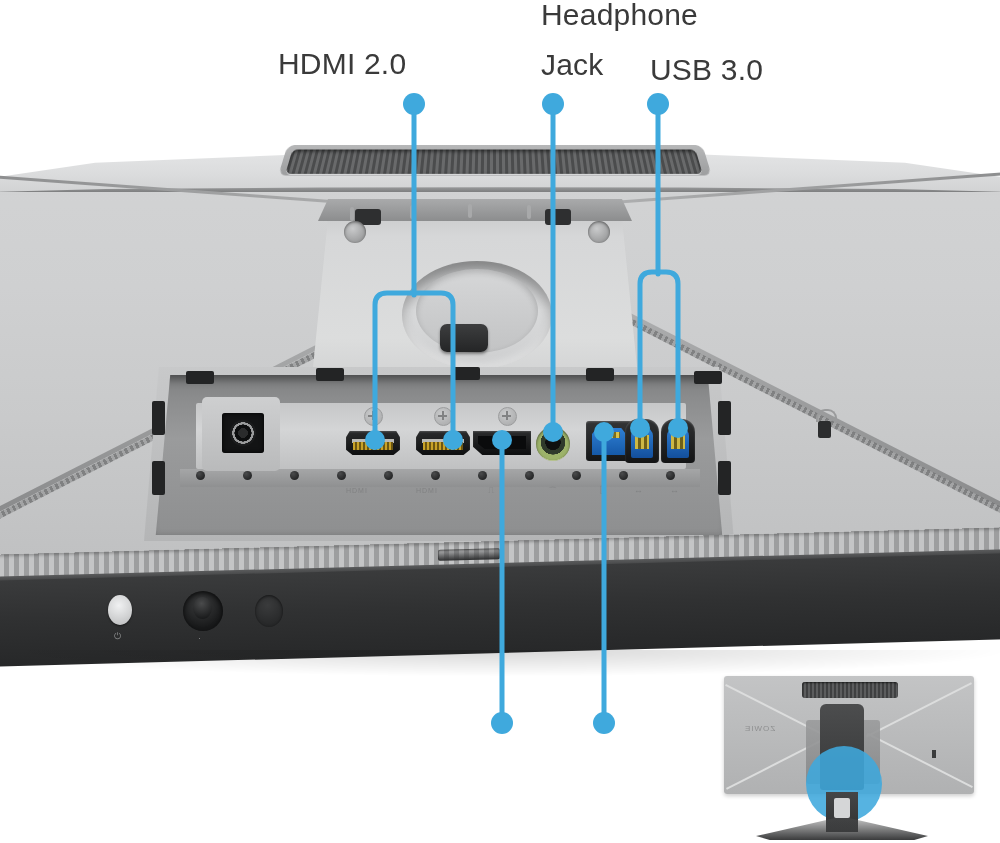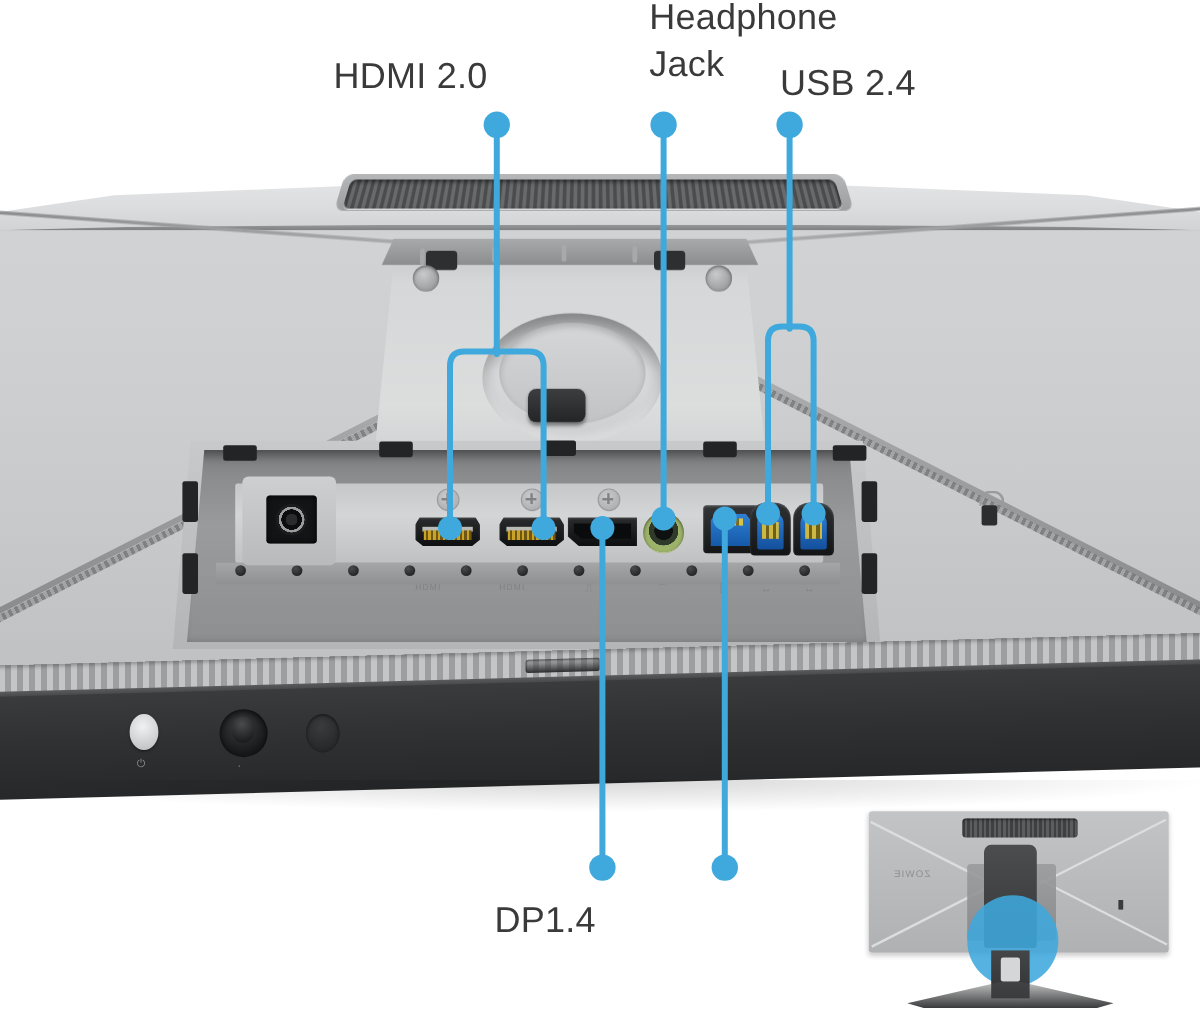"Jack" div.callout-label { top: 34px -> 45px }
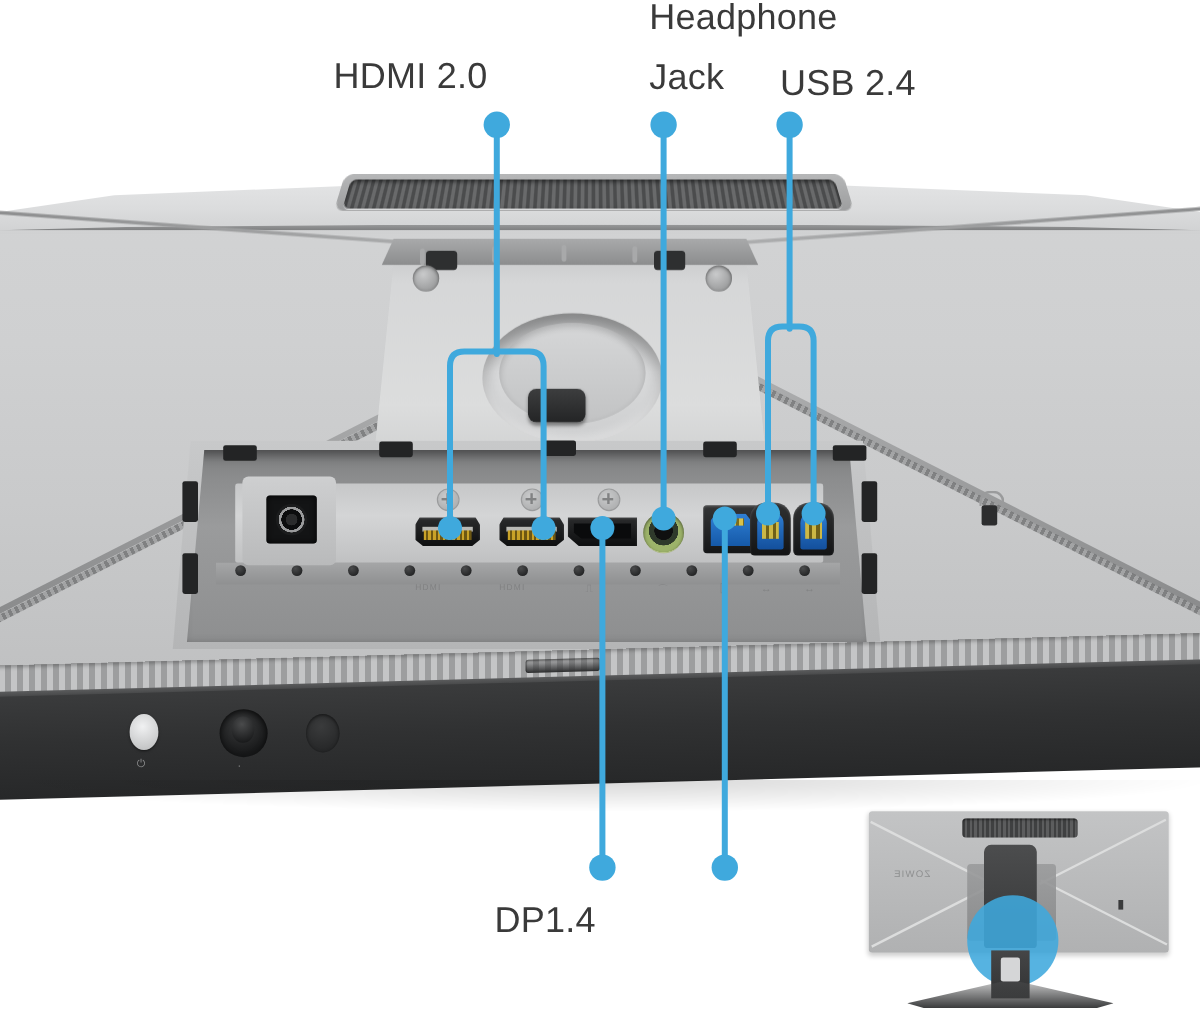"USB 2.4" div.callout-label { text: 2.4 -> 3.0 }
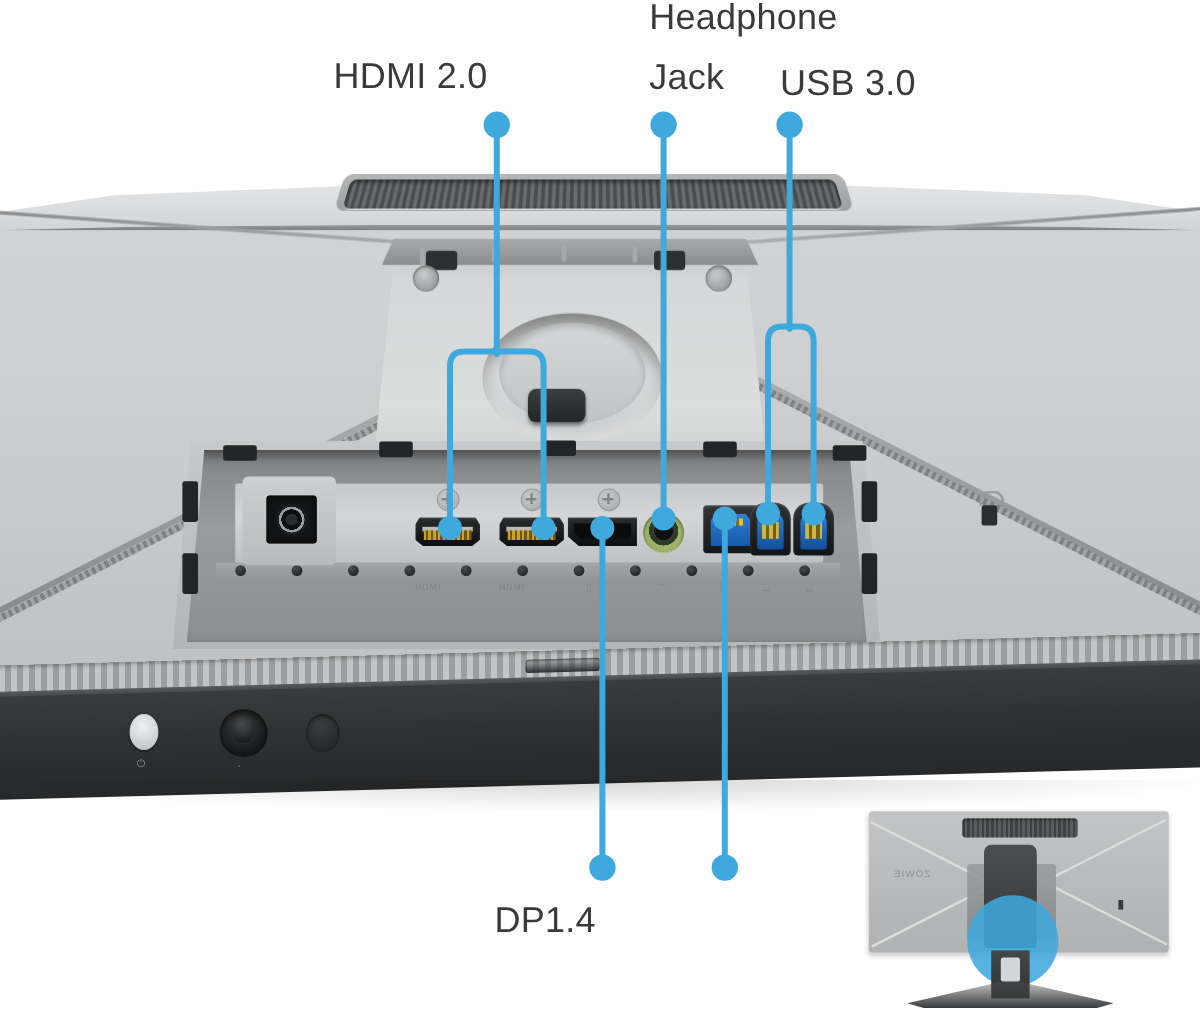"DP1.4" div.callout-label { html: <div>DP1.4</div> -> none }
